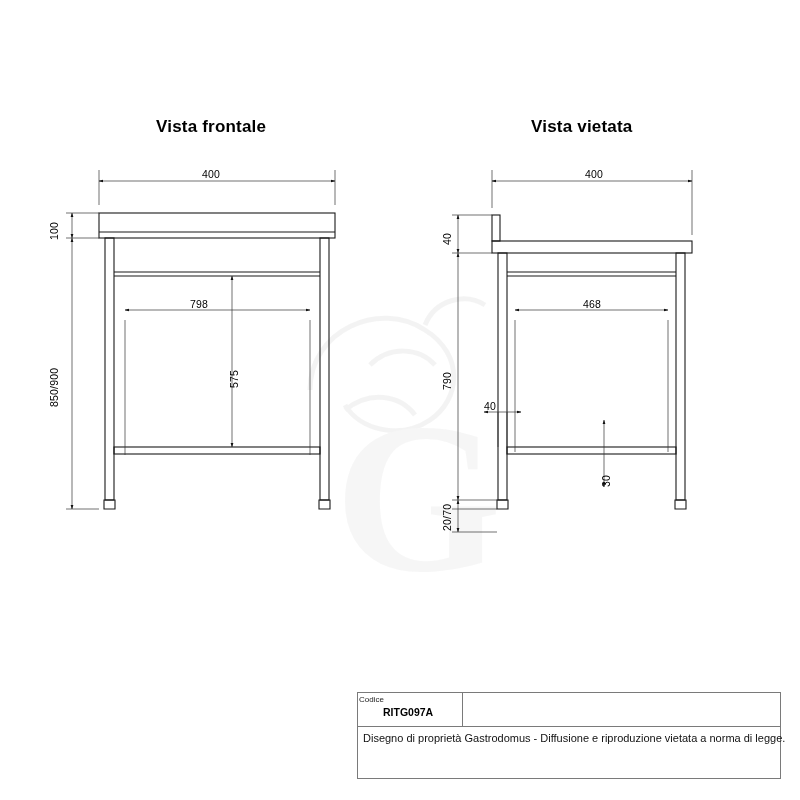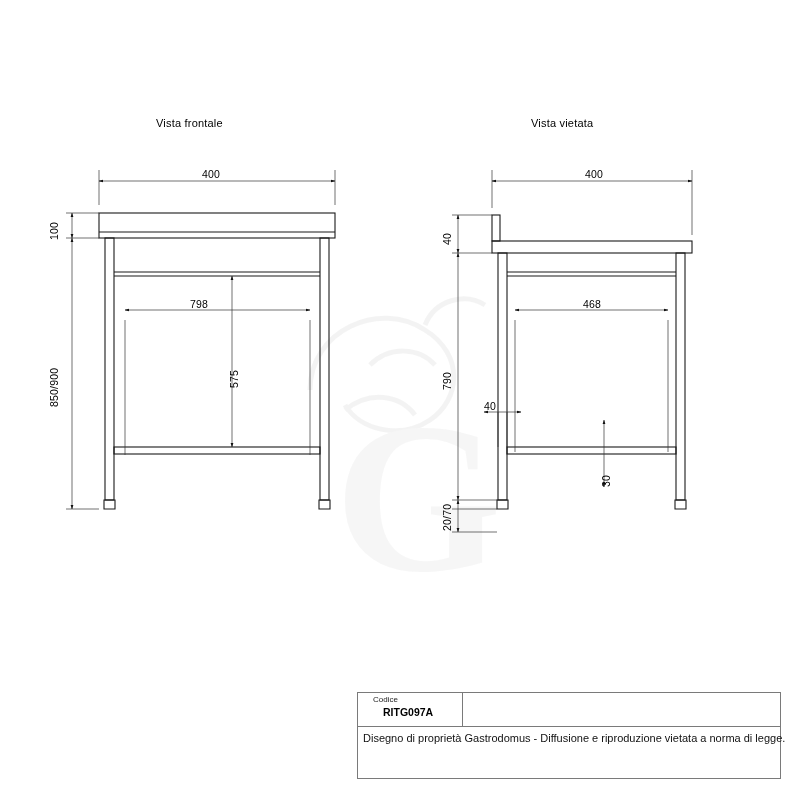"Vista frontale" .view-title { font-size: 11px -> 17px; font-weight: normal -> bold }
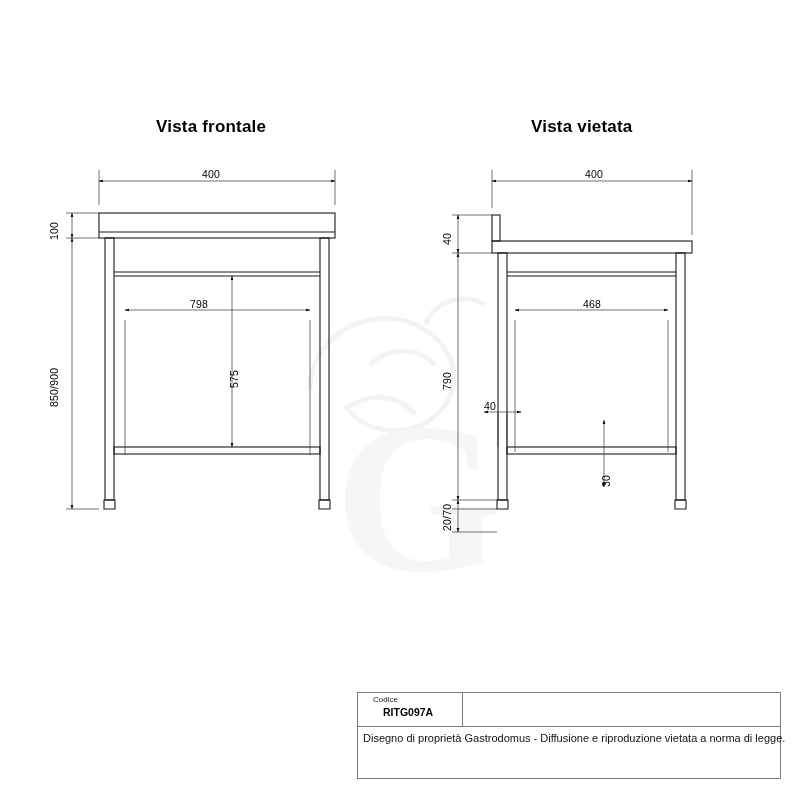"Codice" .tb-label { left: 15px -> 1px }
